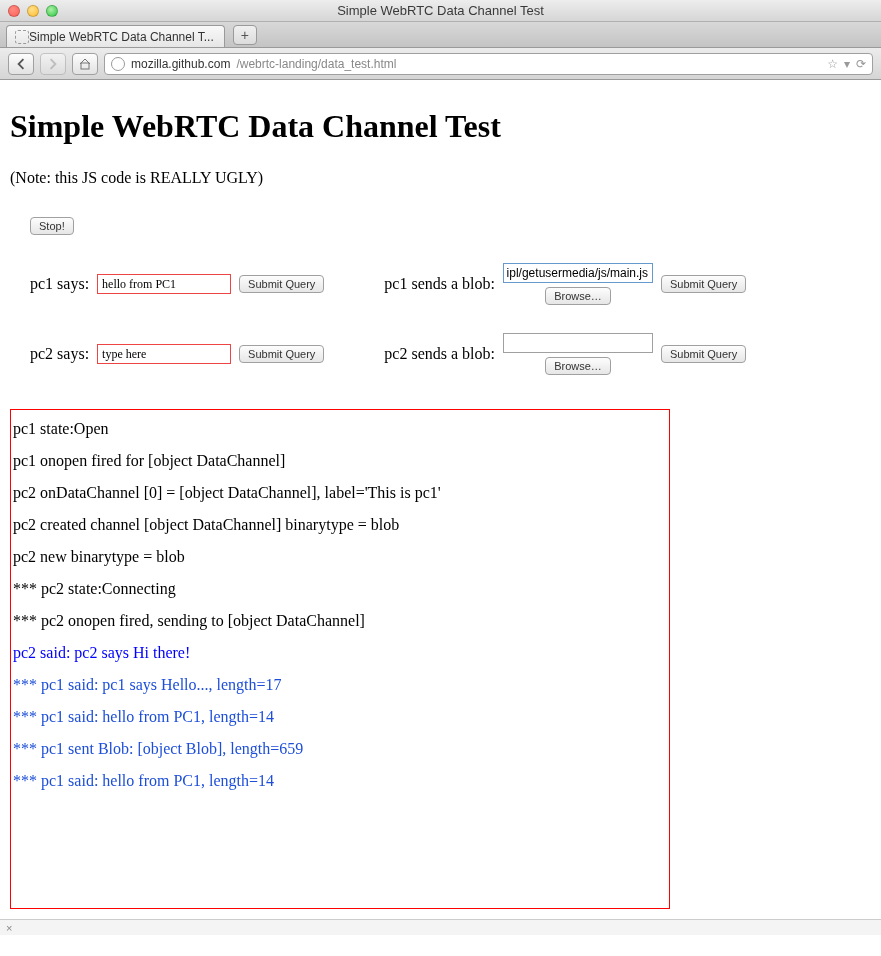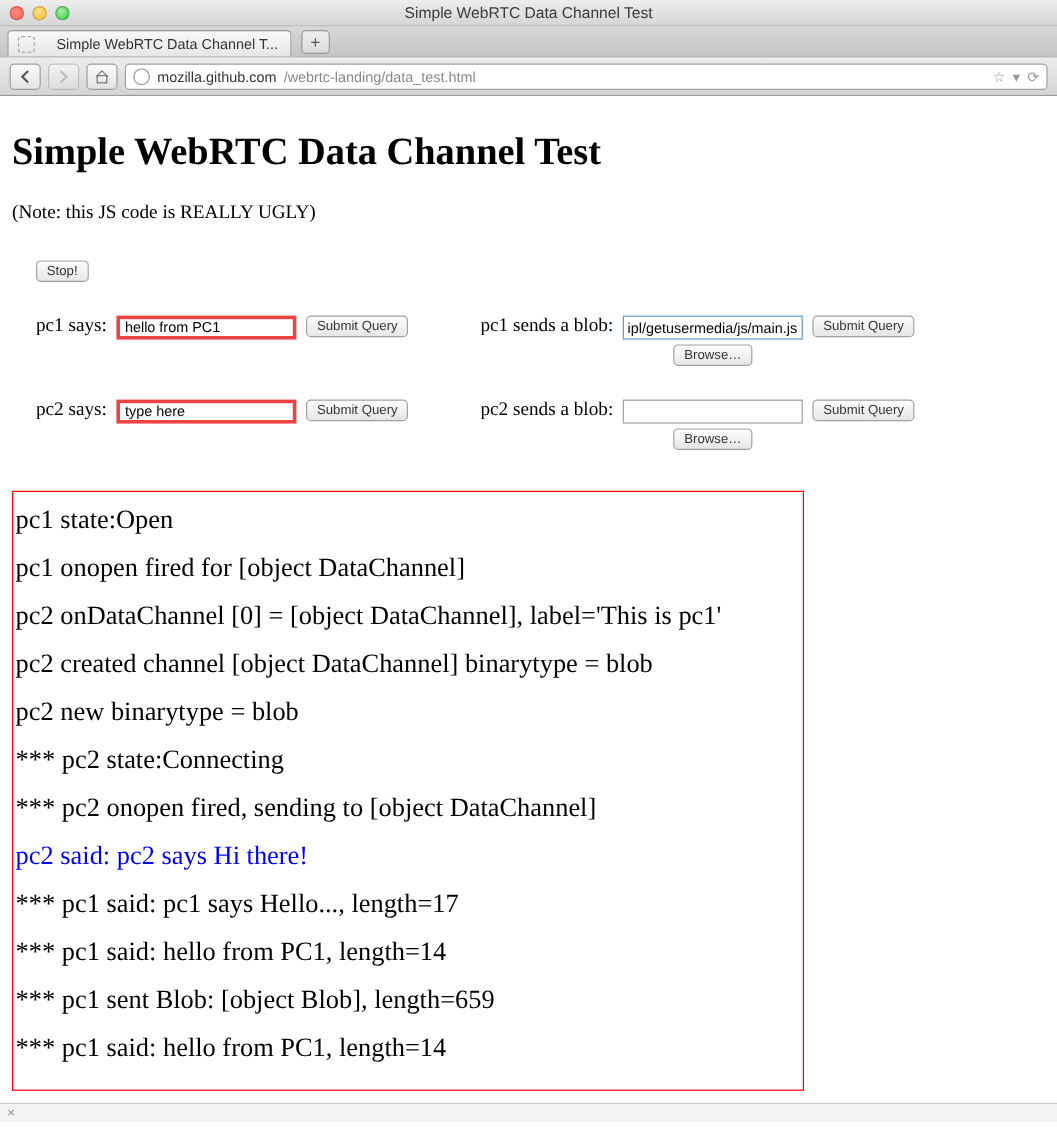"Simple WebRTC Data Channel T..." .tab { gap: 18px -> 0 }
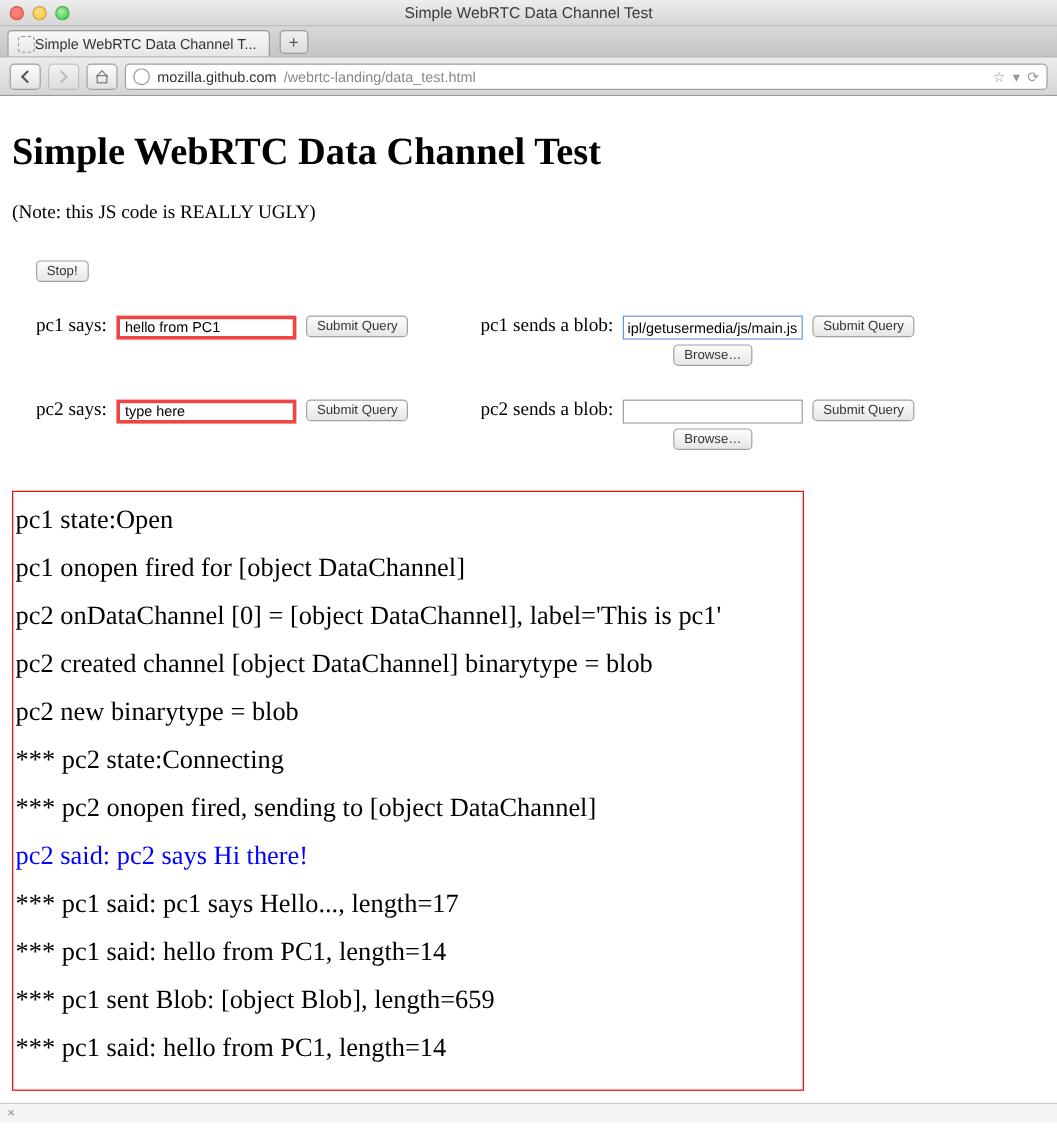"Stop!" .row { align-items: flex-start -> center }
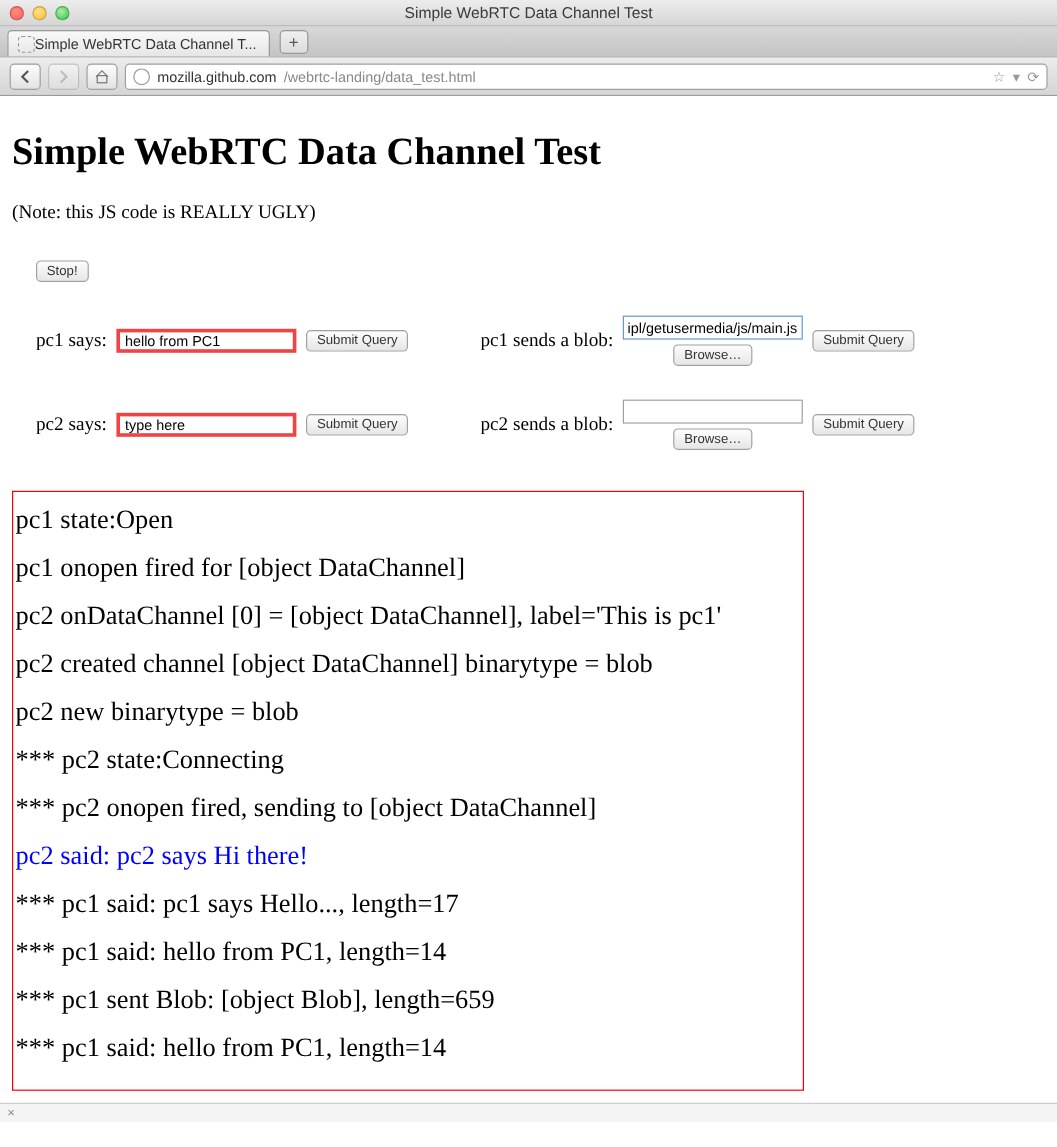"hello from PC1" input[type="text"] { border: 3px solid #ef4444 -> 1px solid #ef4444; font-family: Liberation Sans, sans-serif -> Liberation Serif, serif; width: 150px -> 134px }
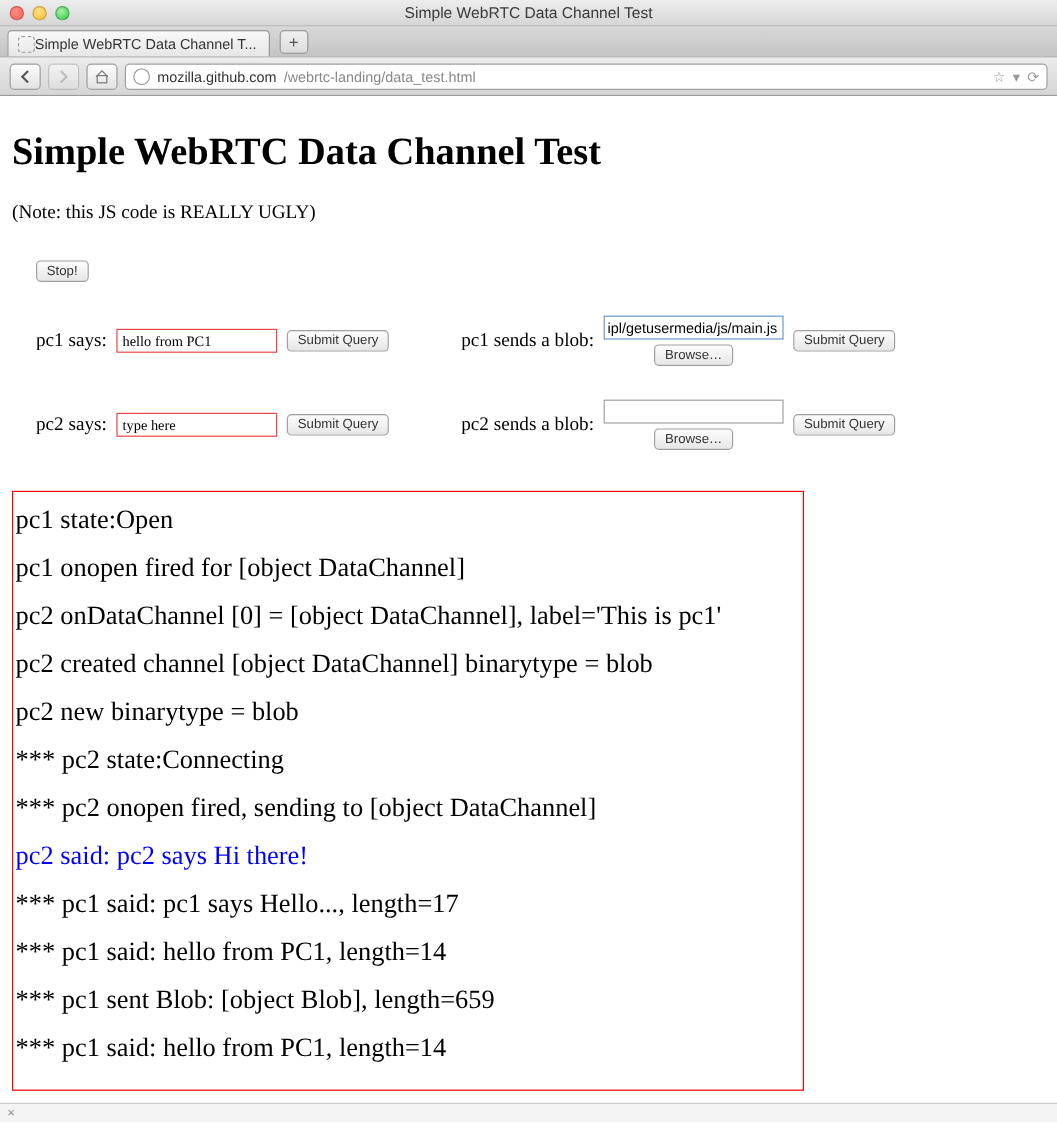"pc1 state:Open" .log p { font-size: 22px -> 16px }
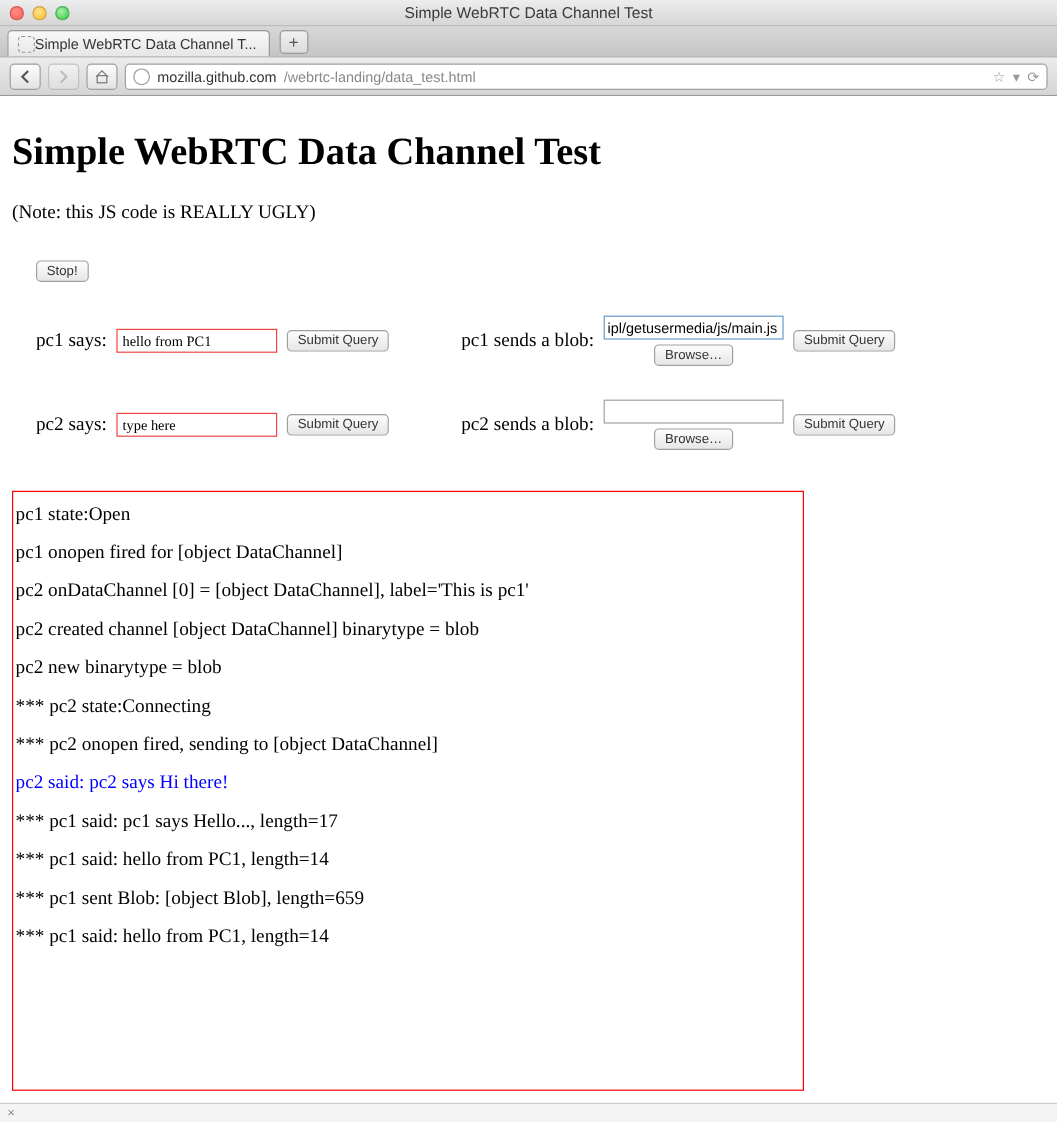"*** pc1 said: pc1 says" .log .red { color: #000000 -> #1d4ed8 }
